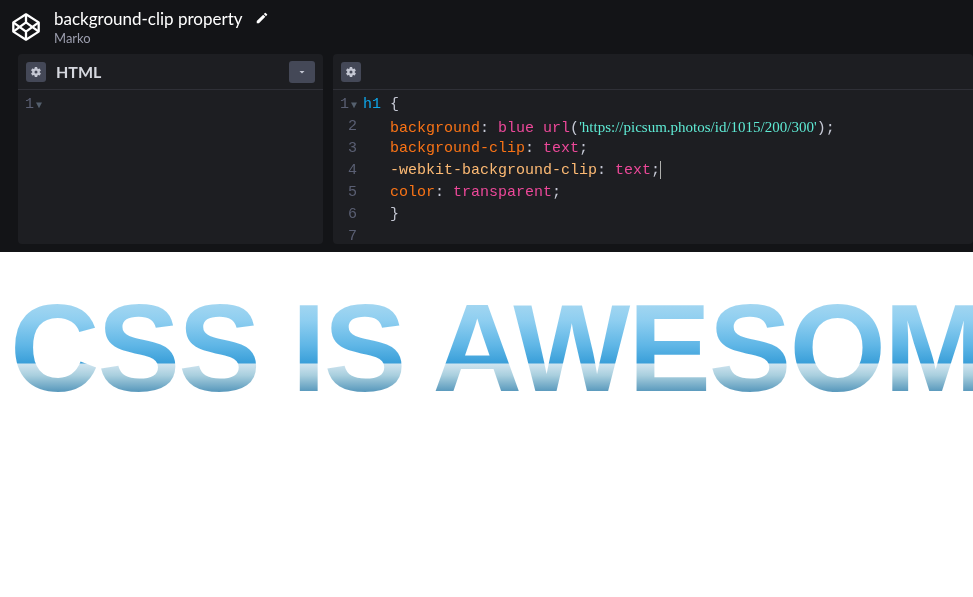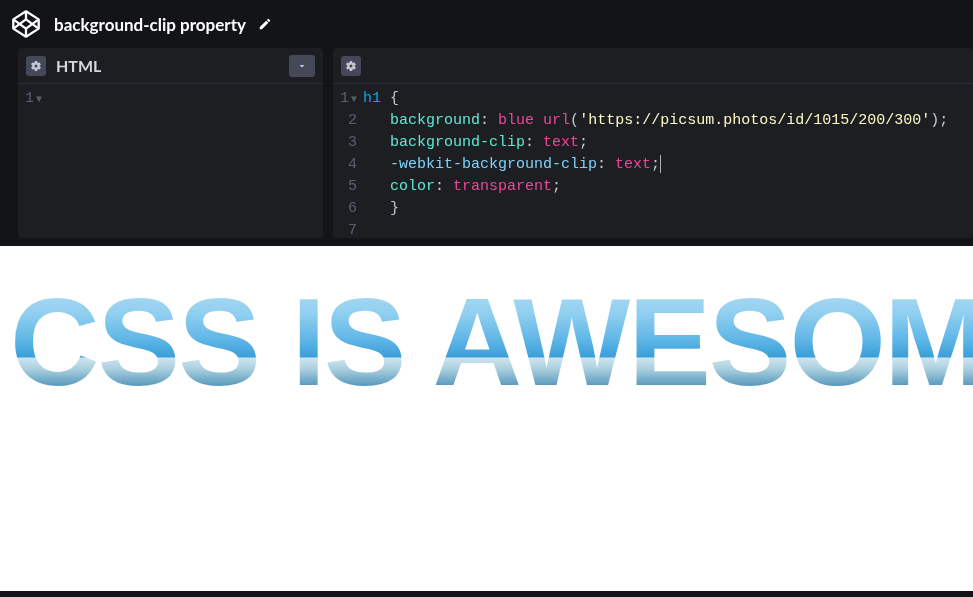"background-clip property" .pen-title { font-weight: 700 -> 400 }
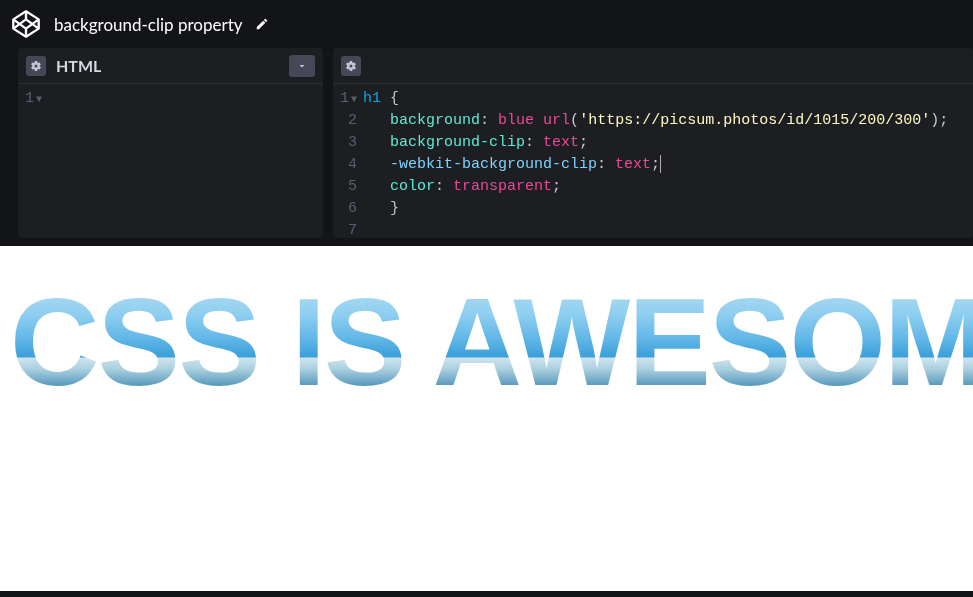"Marko" div.pen-author { html: none -> <div>Marko</div> }
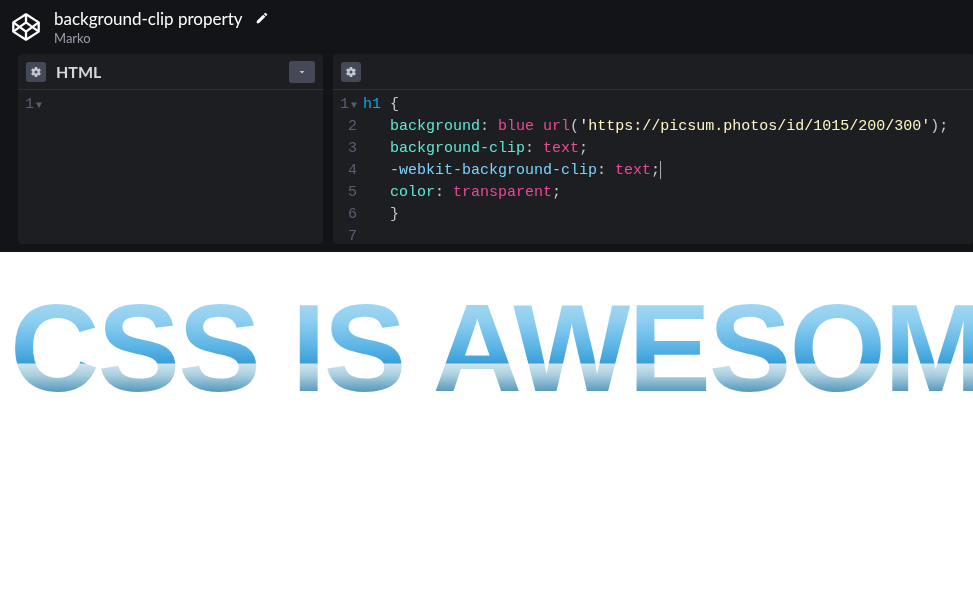"background" .t-prop { color: #5eead4 -> #f97316 }
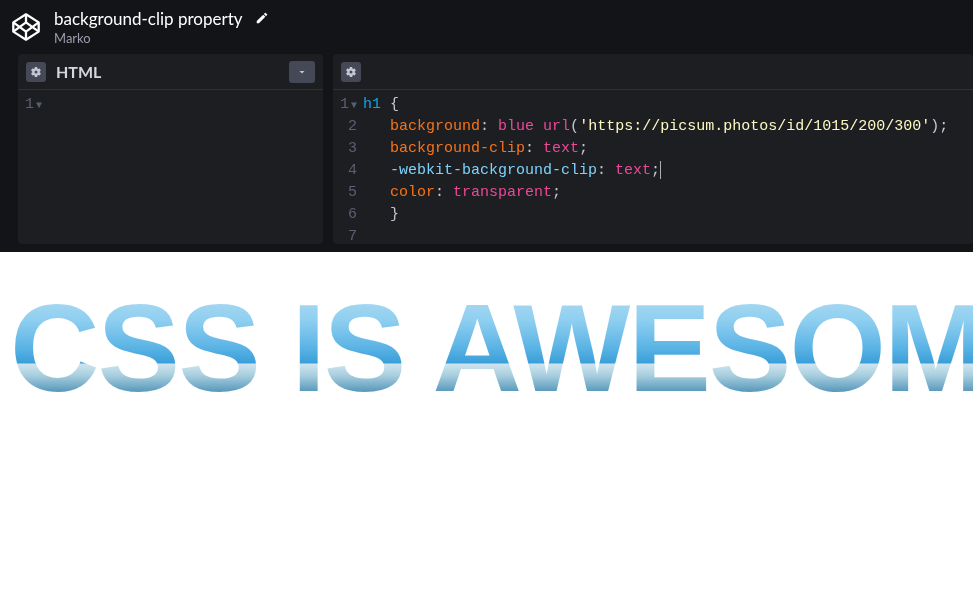"'https://picsum.photos/id/1015/200/300'" .t-url { color: #fef9c3 -> #5eead4; font-family: none -> Liberation Serif, serif }
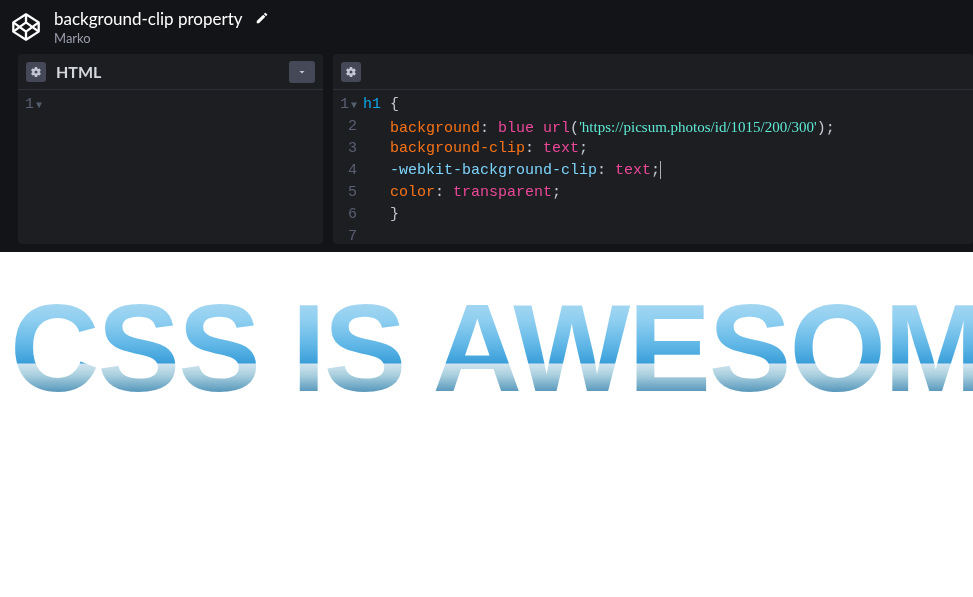"-webkit-background-clip" .t-prop2 { color: #7dd3fc -> #fdba74 }
